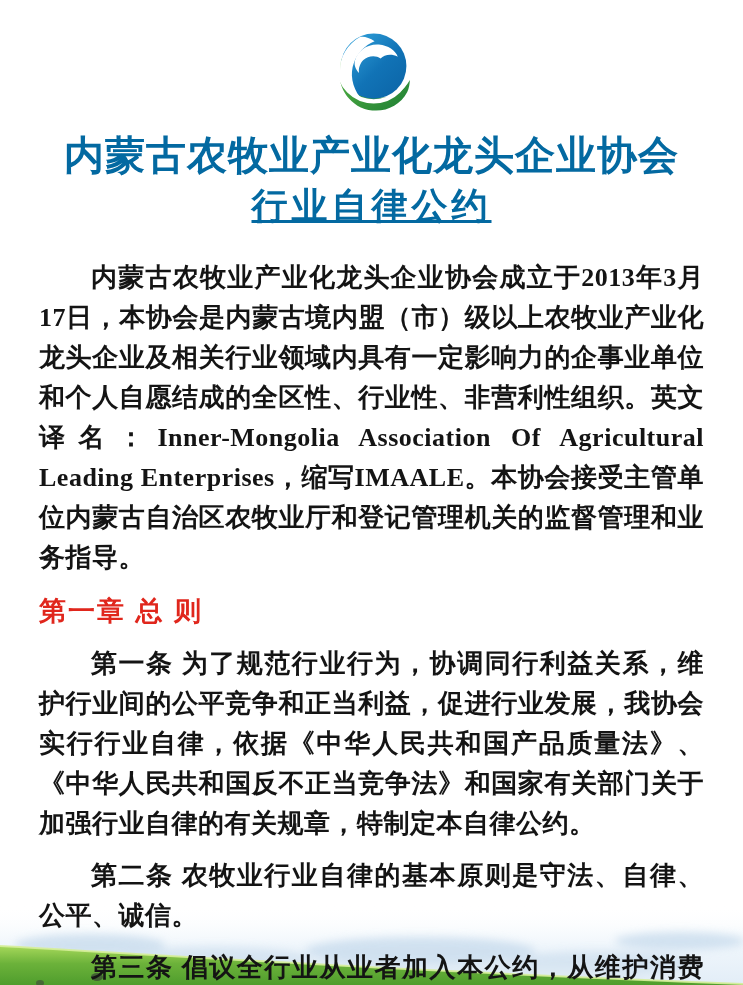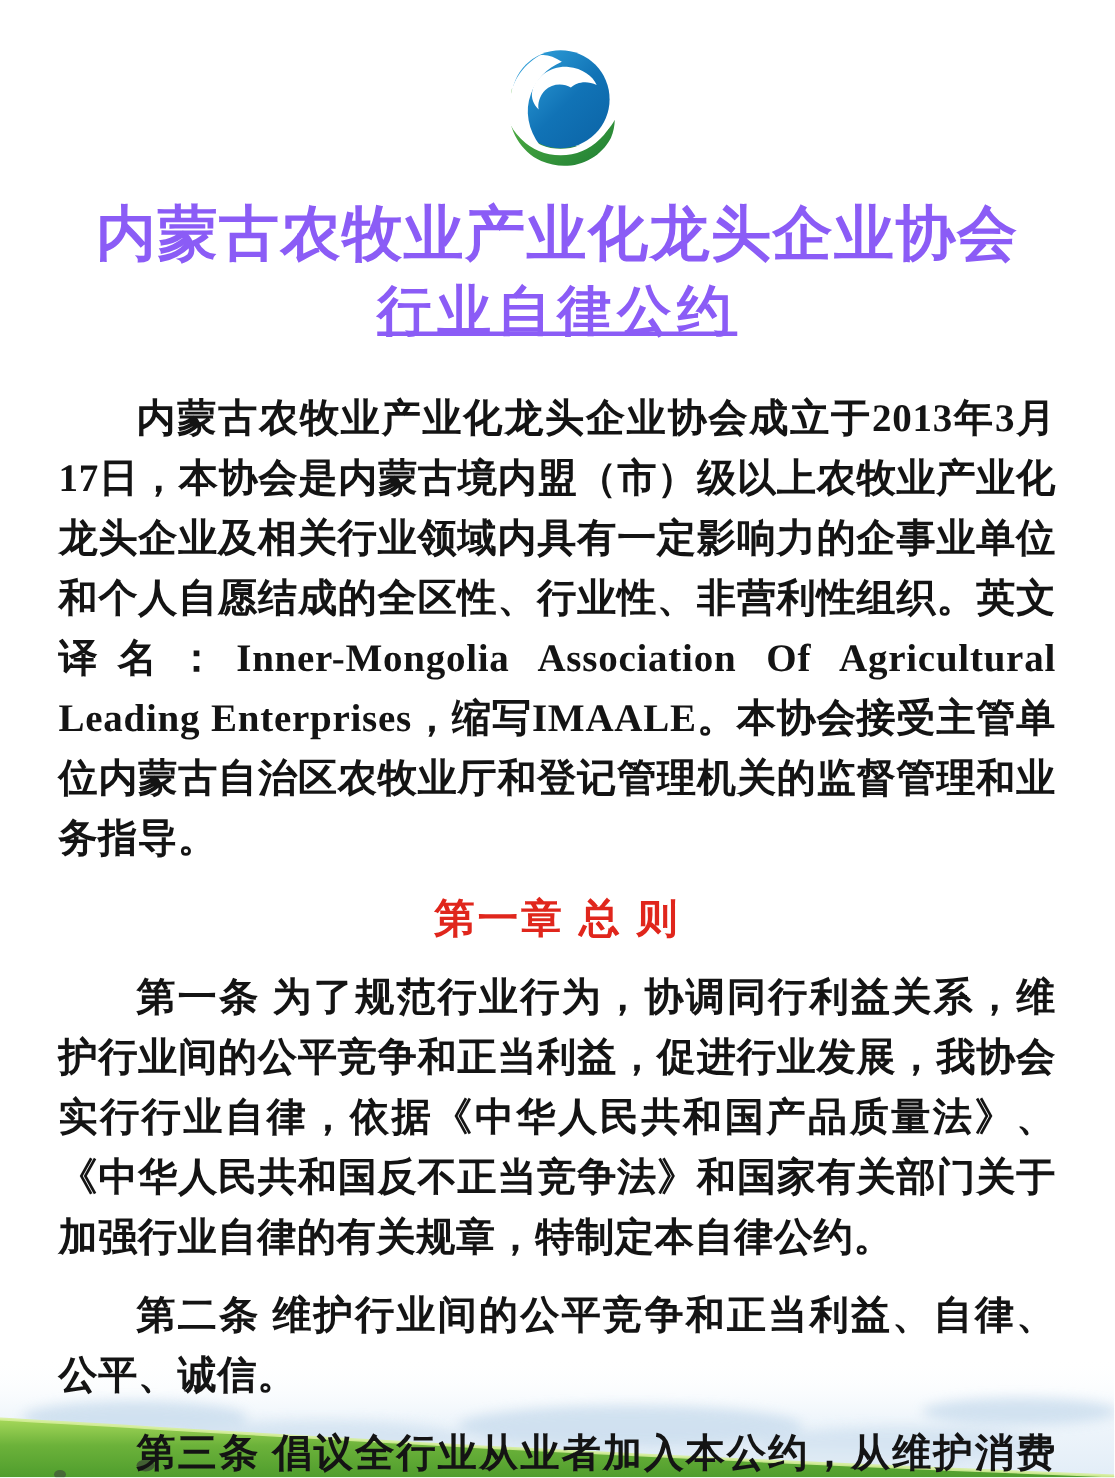"内蒙古农牧业产业化龙头企业协会" .title { color: #8b5cf6 -> #0369a1 }
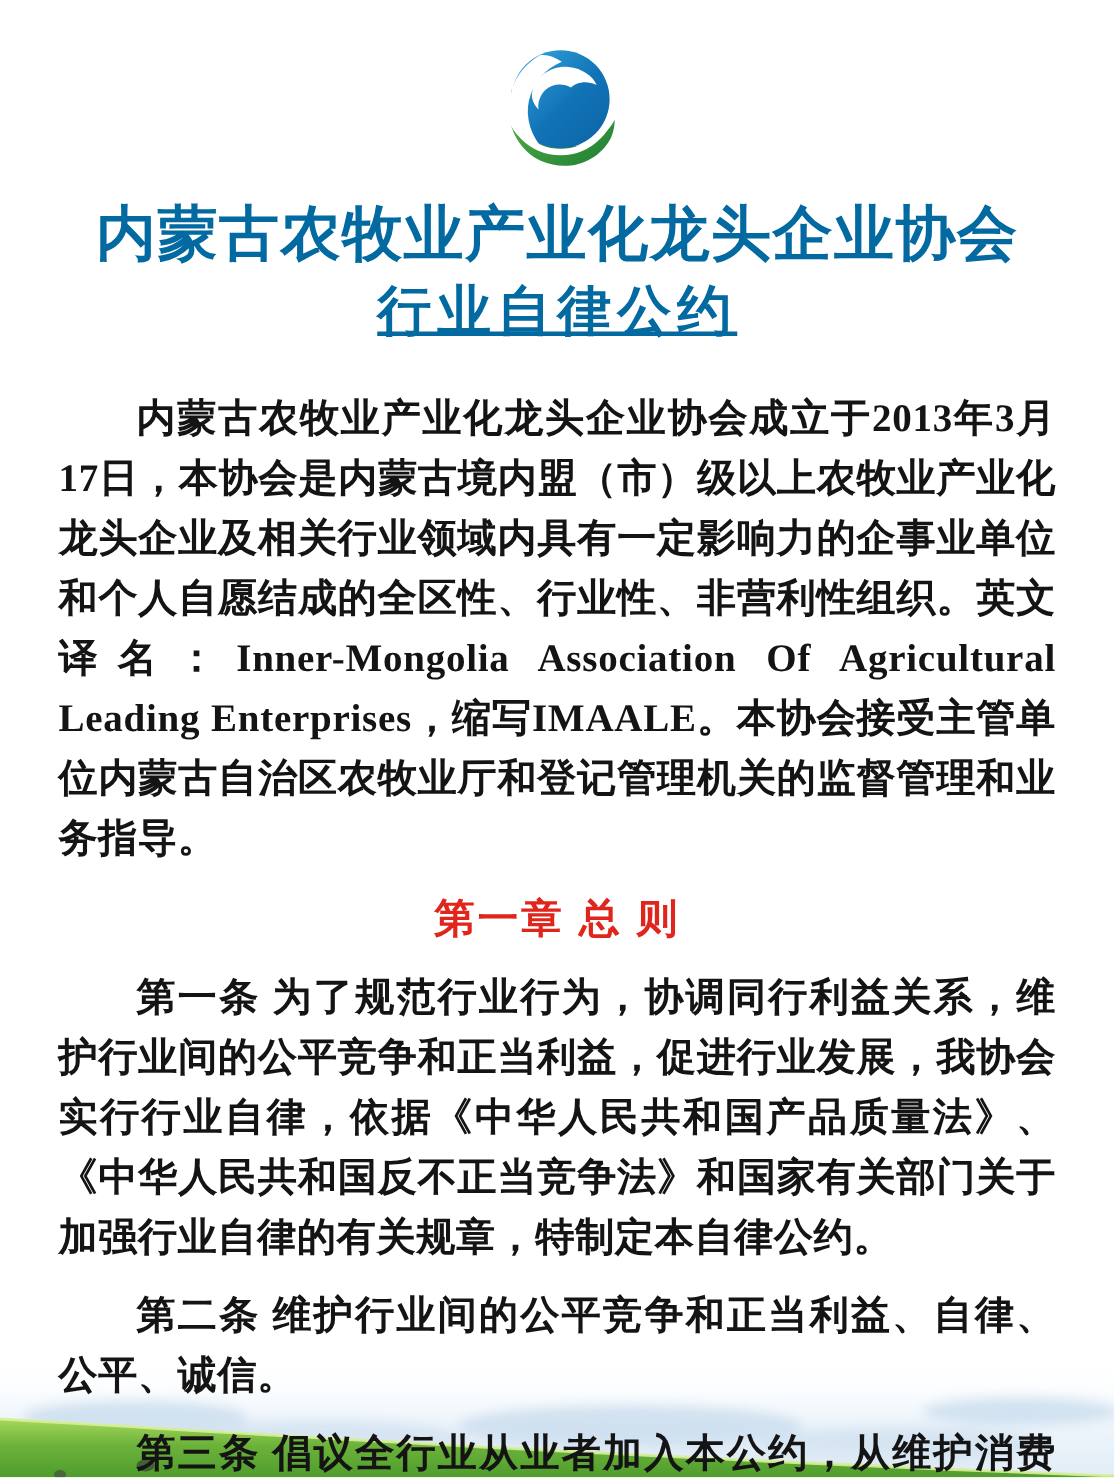"第一章 总 则" .chapter-heading { text-align: center -> none }
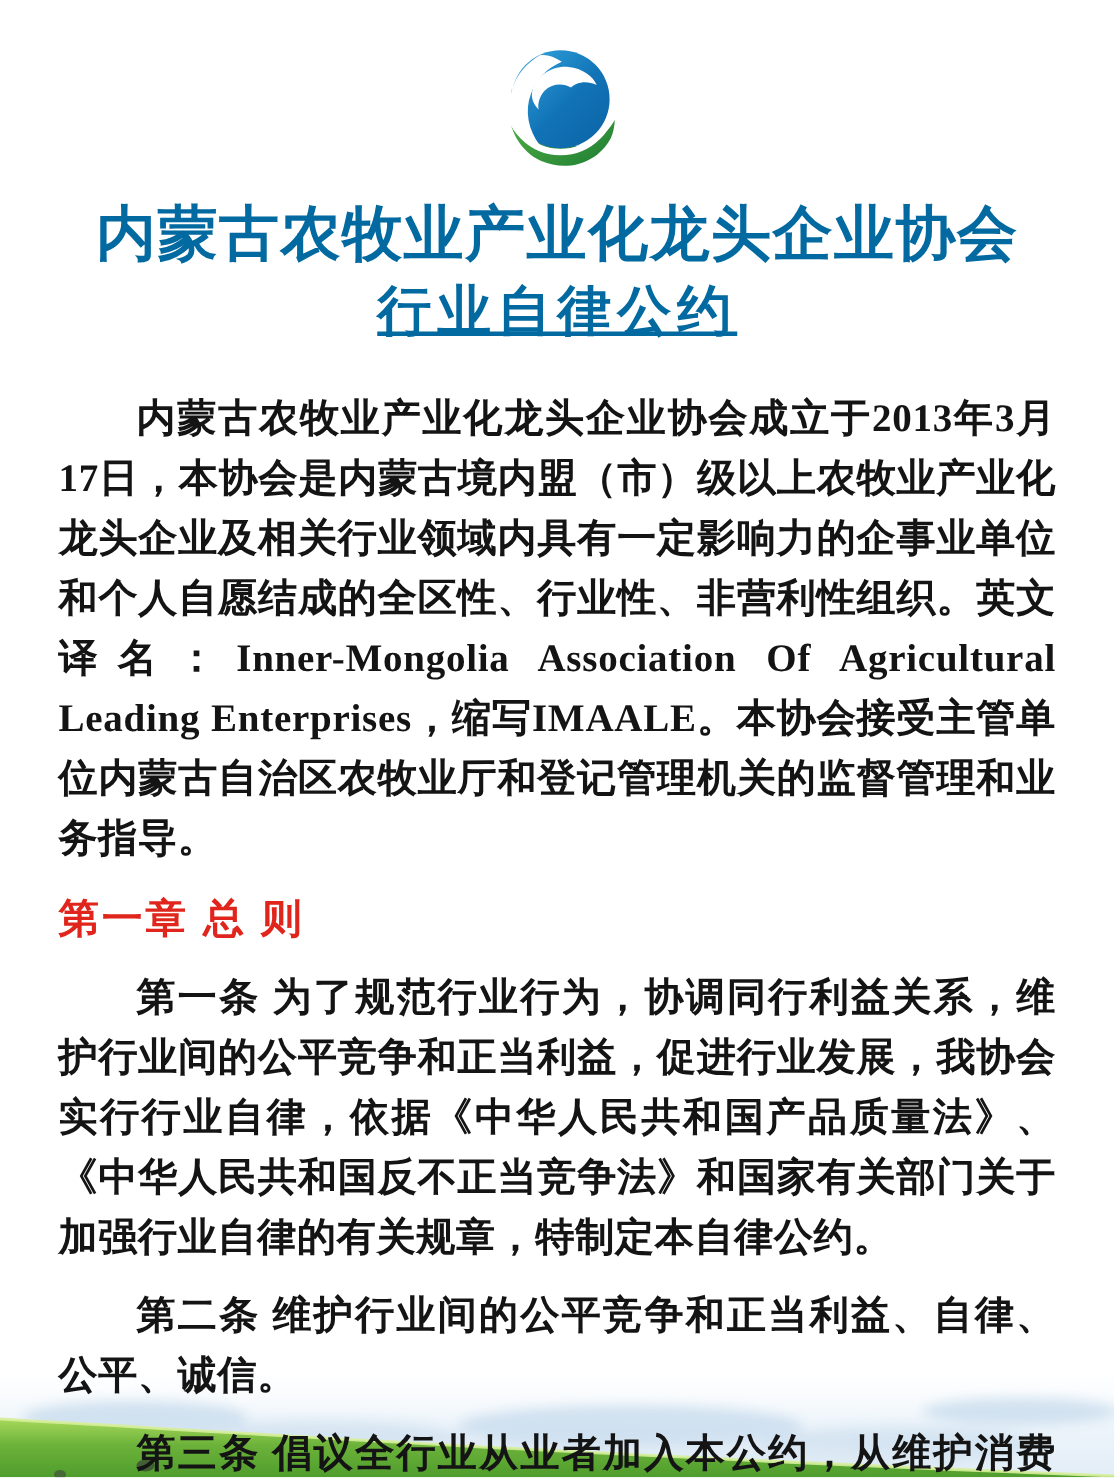"第二条 维护行业间的公平竞争和正当利益、自律、公平、诚信。" p { text: 维护行业间的公平竞争和正当利益 -> 农牧业行业自律的基本原则是守法 }
